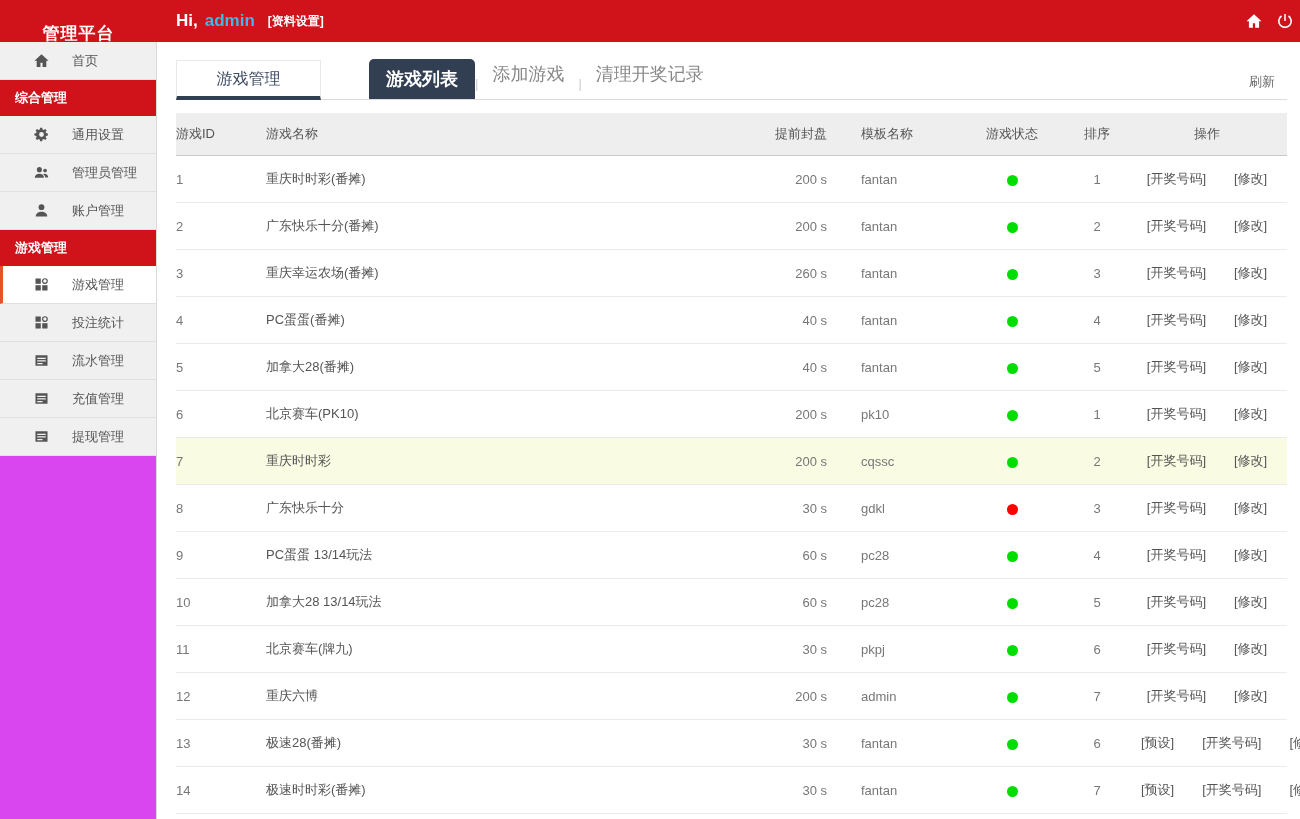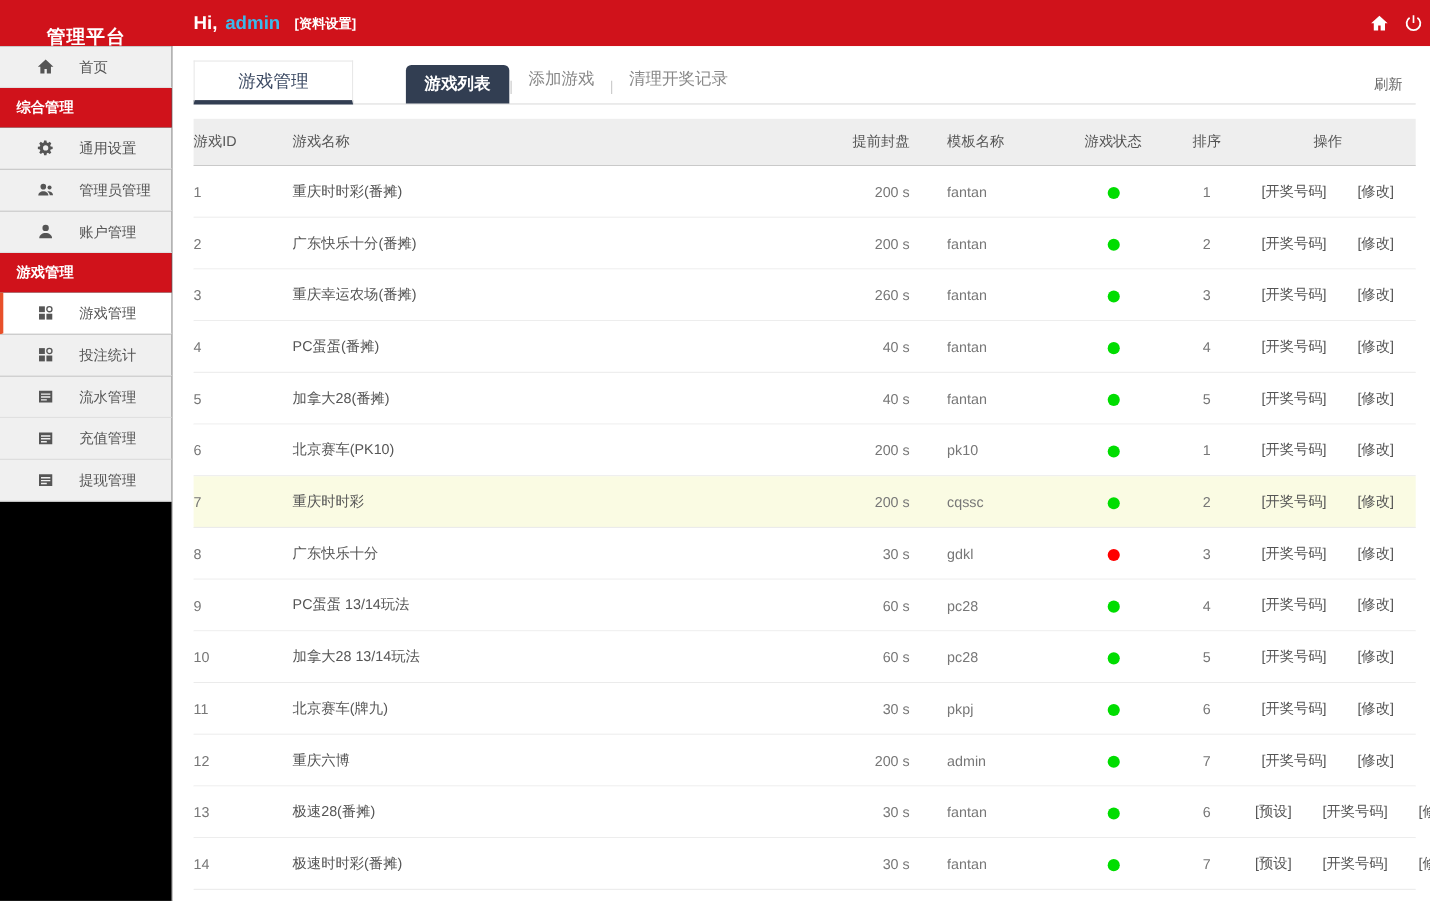"首页" .sidebar { background: #000000 -> #d946ef }
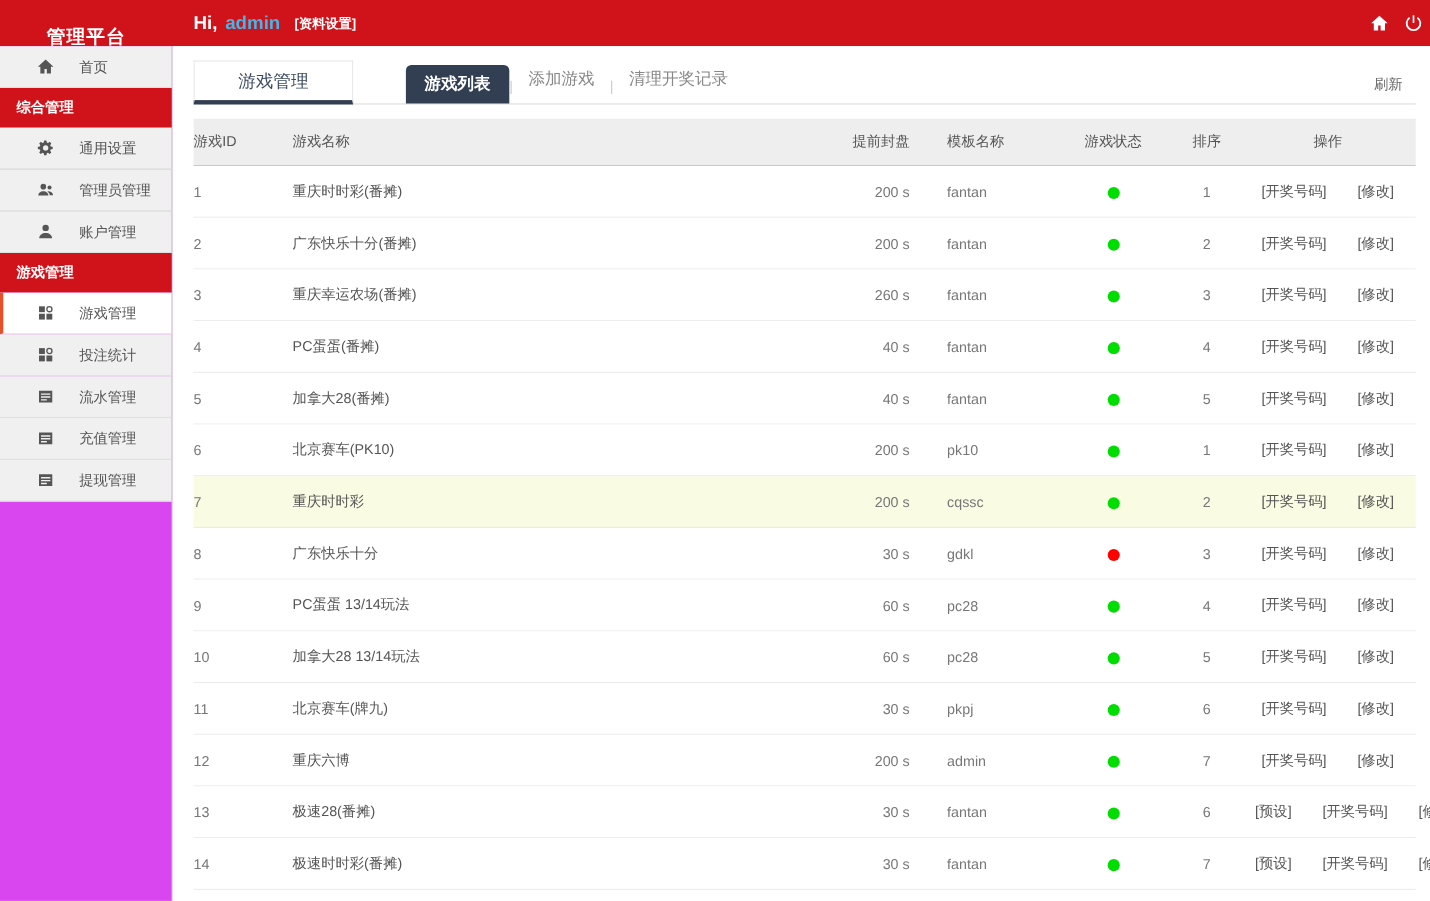"游戏列表" .tab { font-size: 15px -> 18px }
